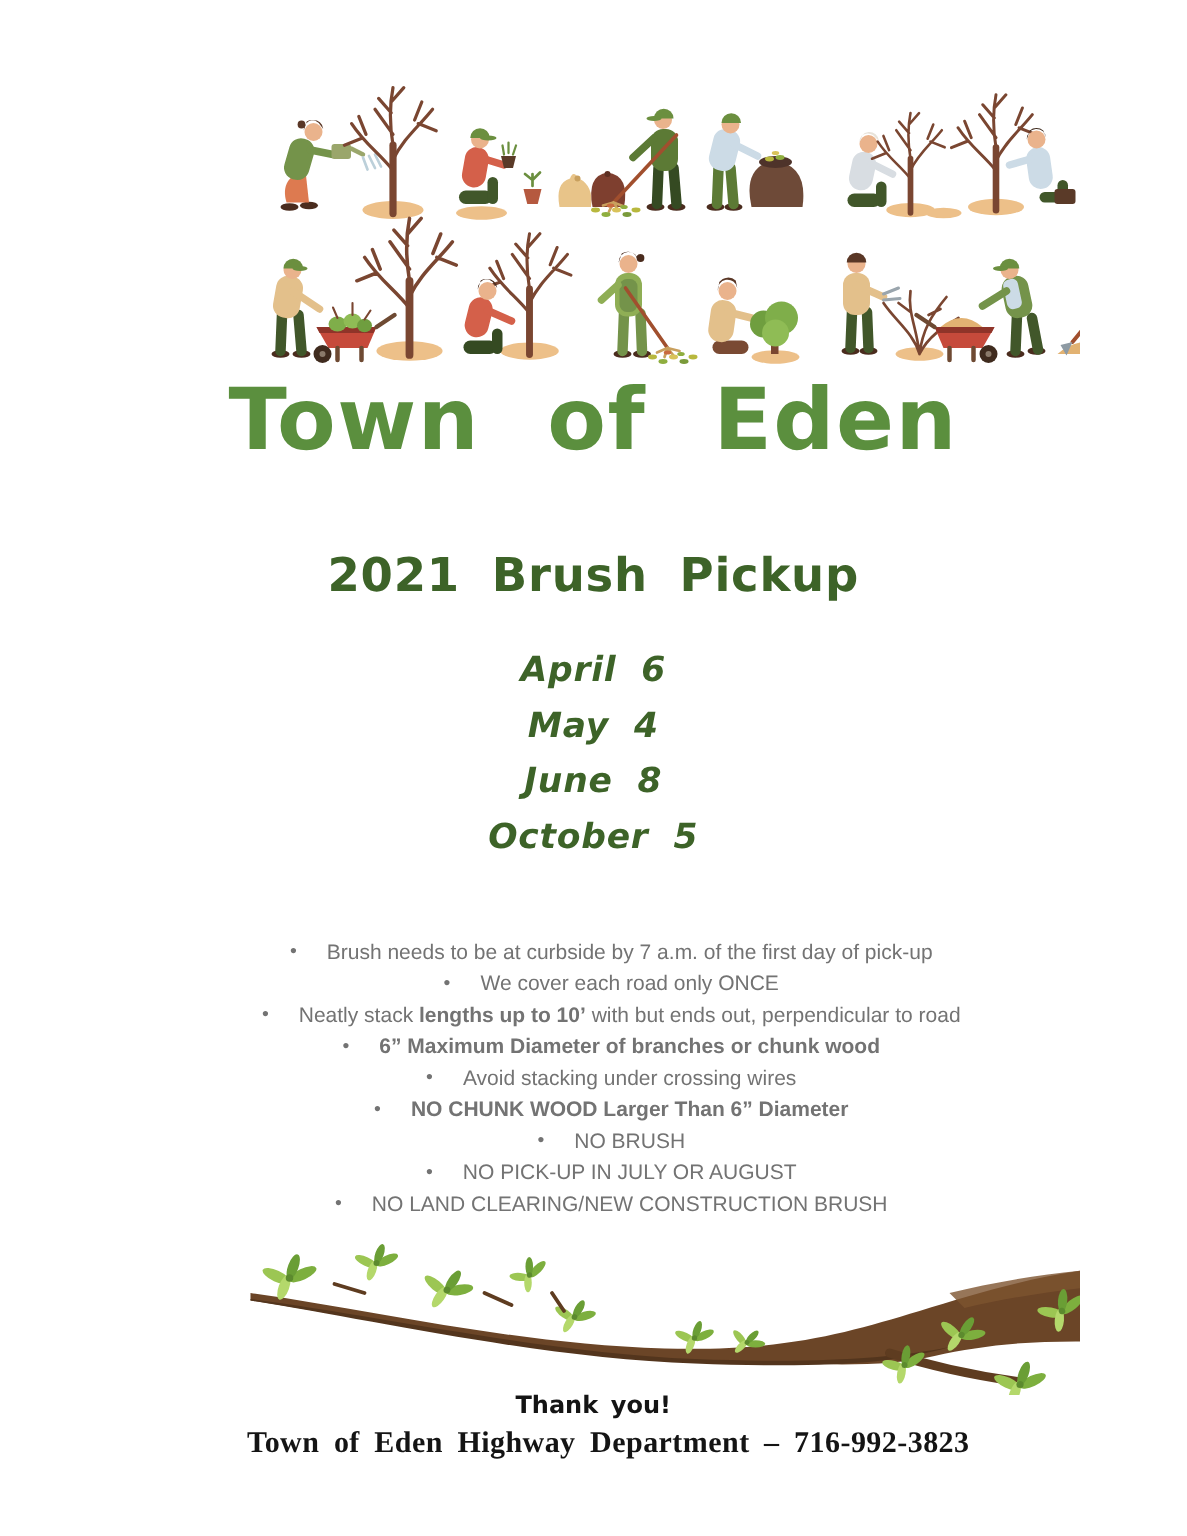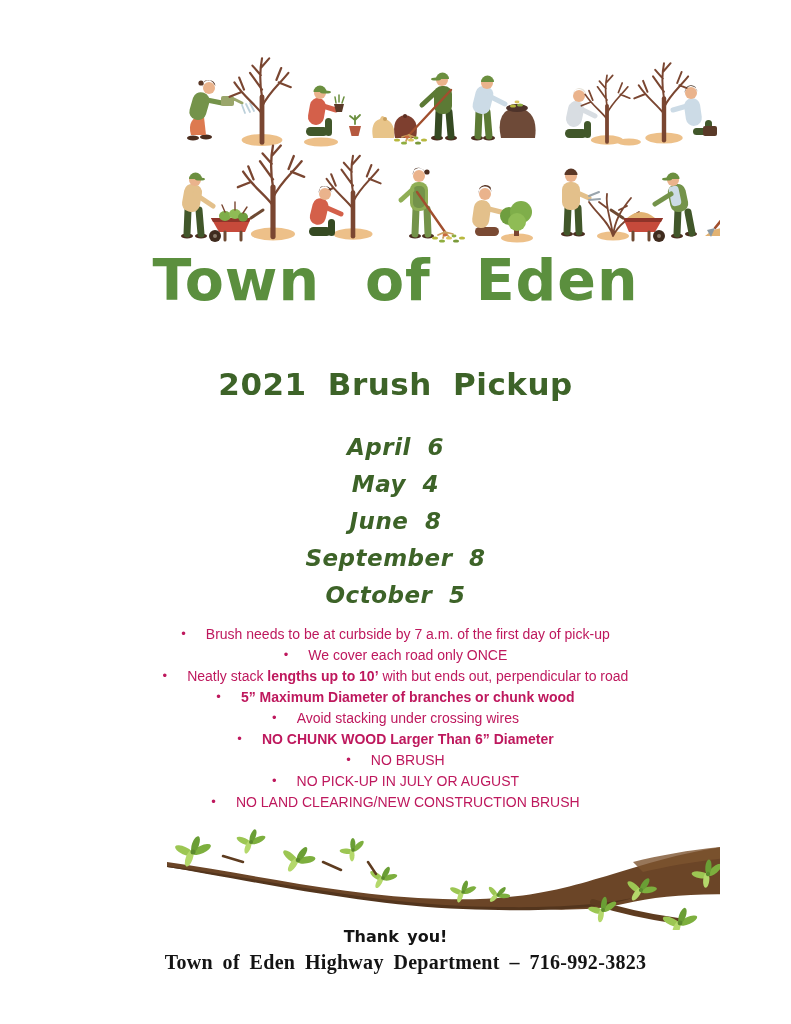"September 8" div.date-line { html: <div>September 8</div> -> none }
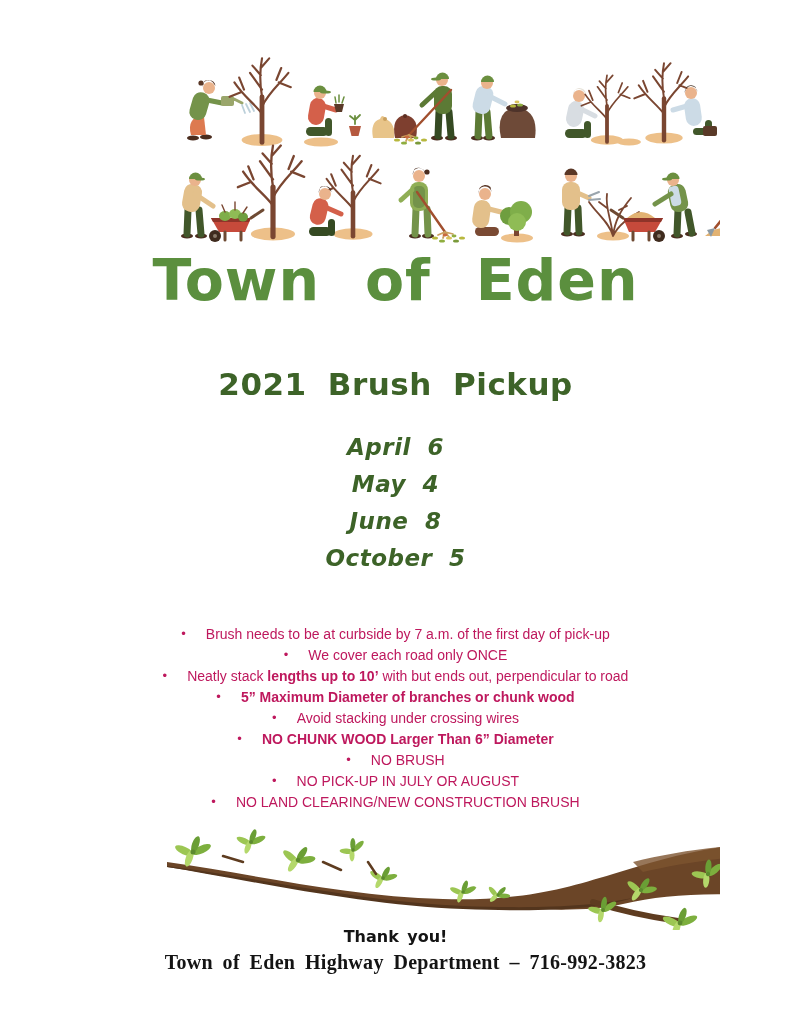"• Brush needs to be" div.rules { color: #be185d -> #737373; margin-left: none -> 12px }
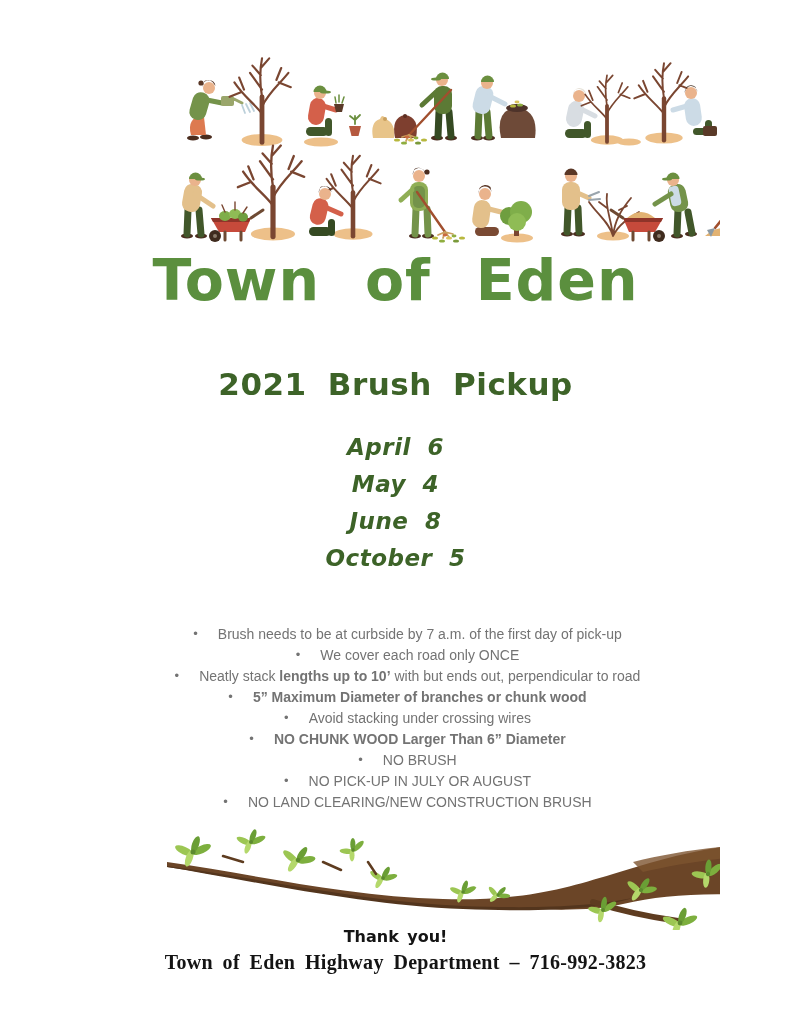"5” Maximum Diameter of branches" span.b { text: 5 -> 6 }
